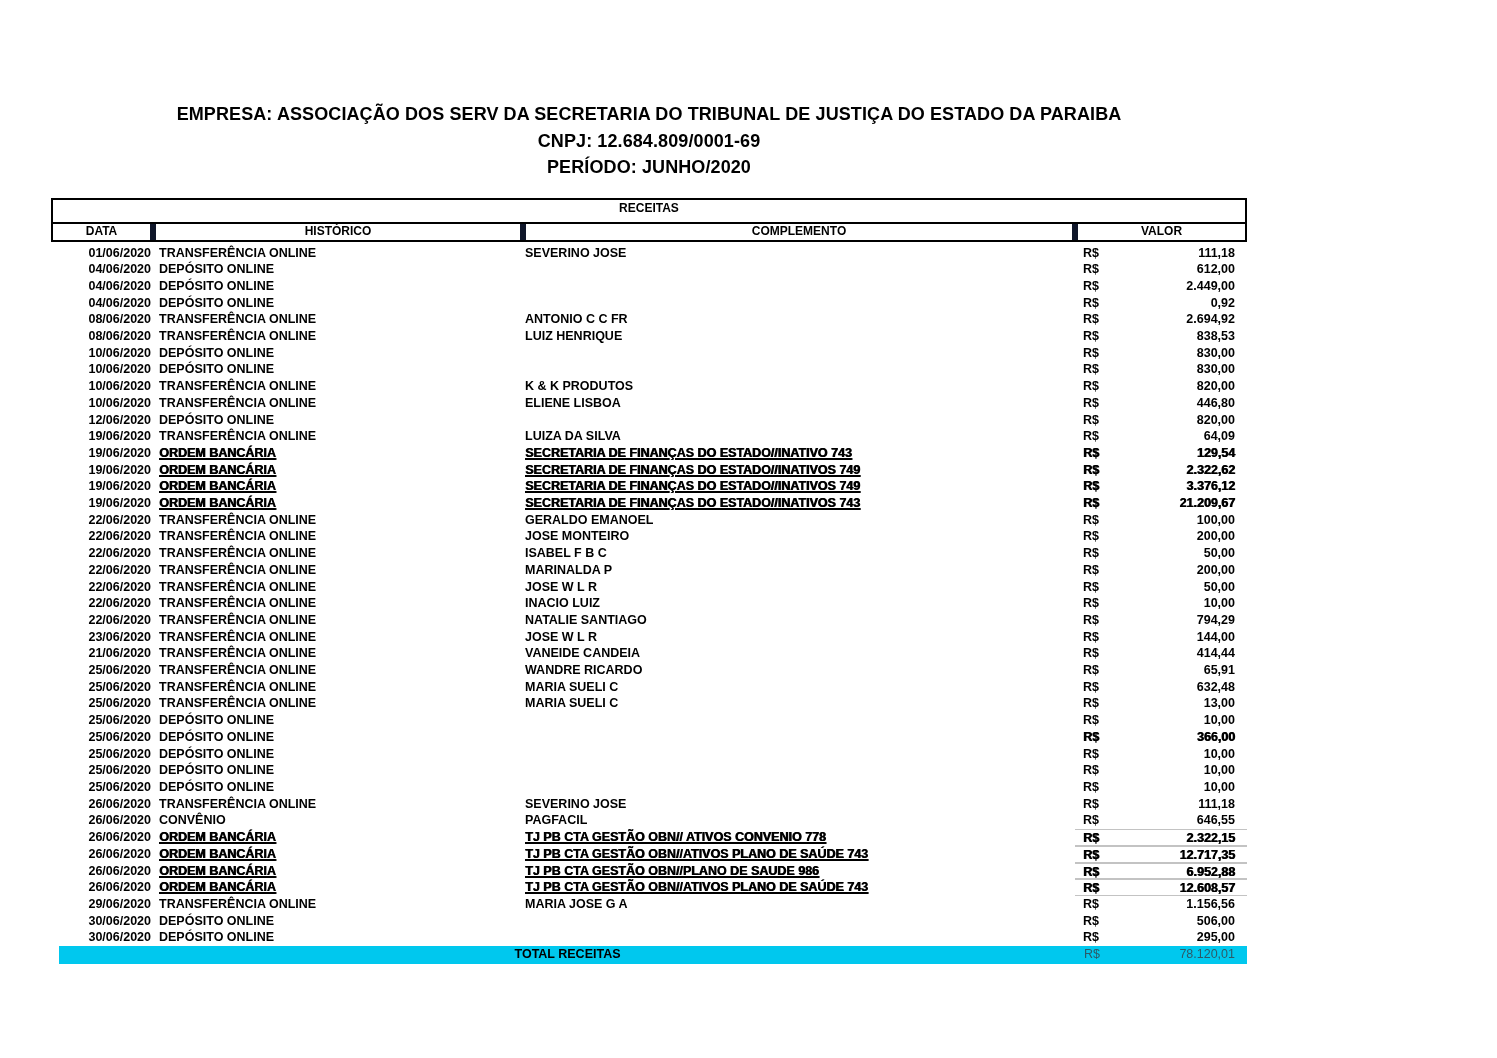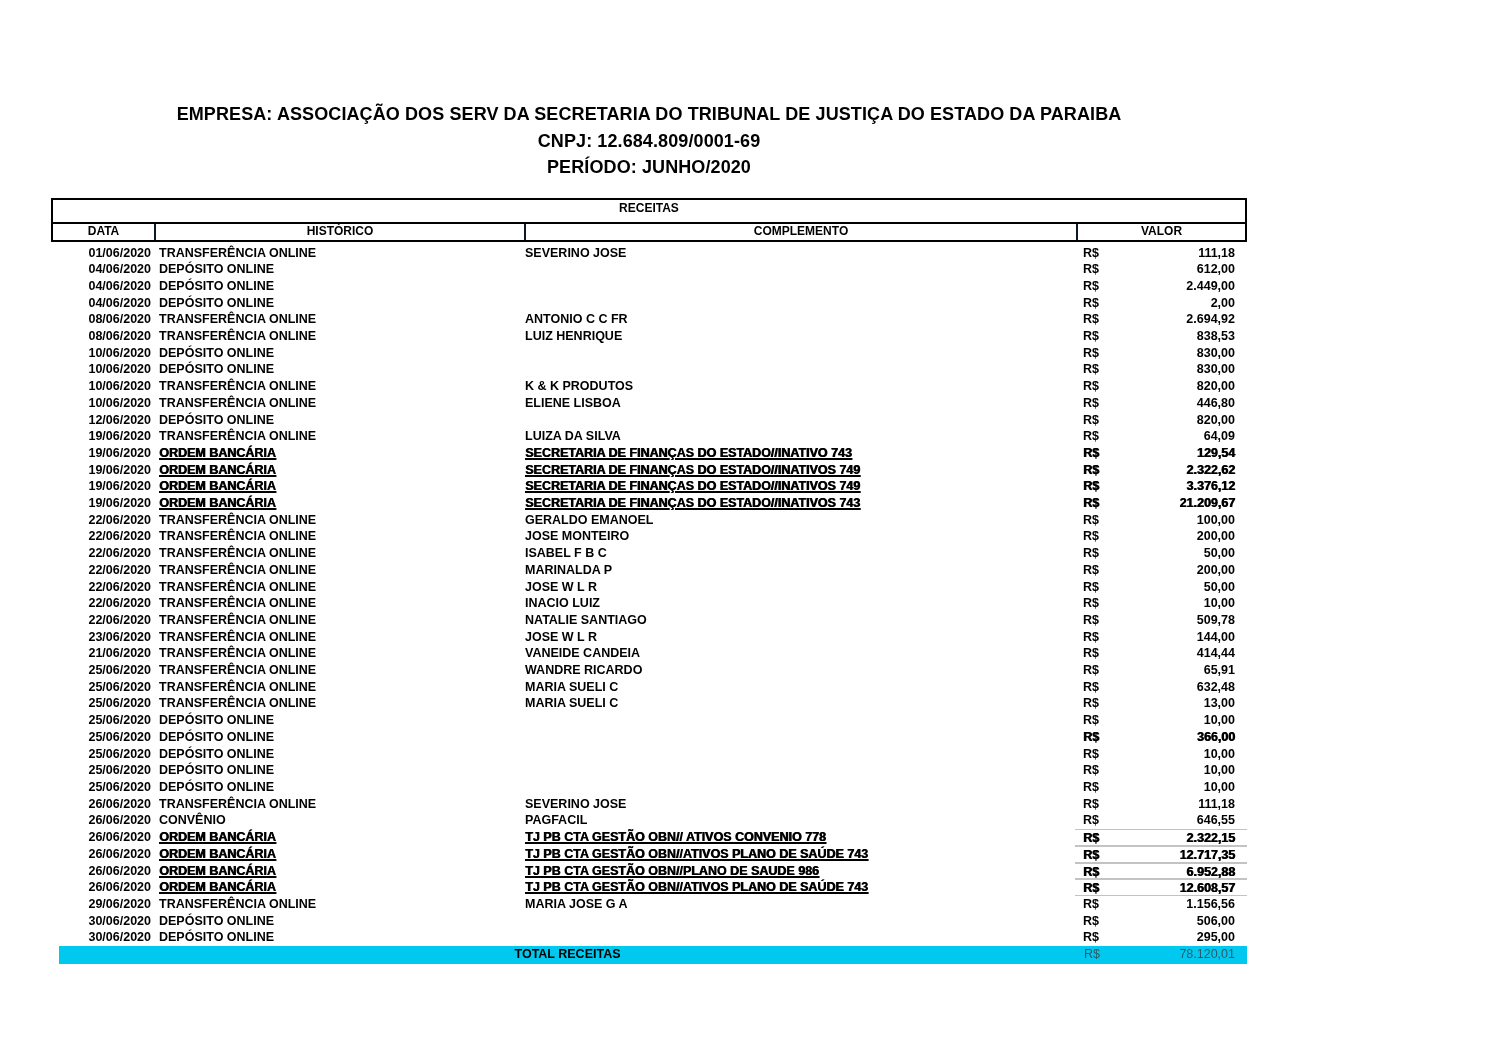"DATA" .col { border-right: 2px solid #0f172a -> 6px solid #0f172a }
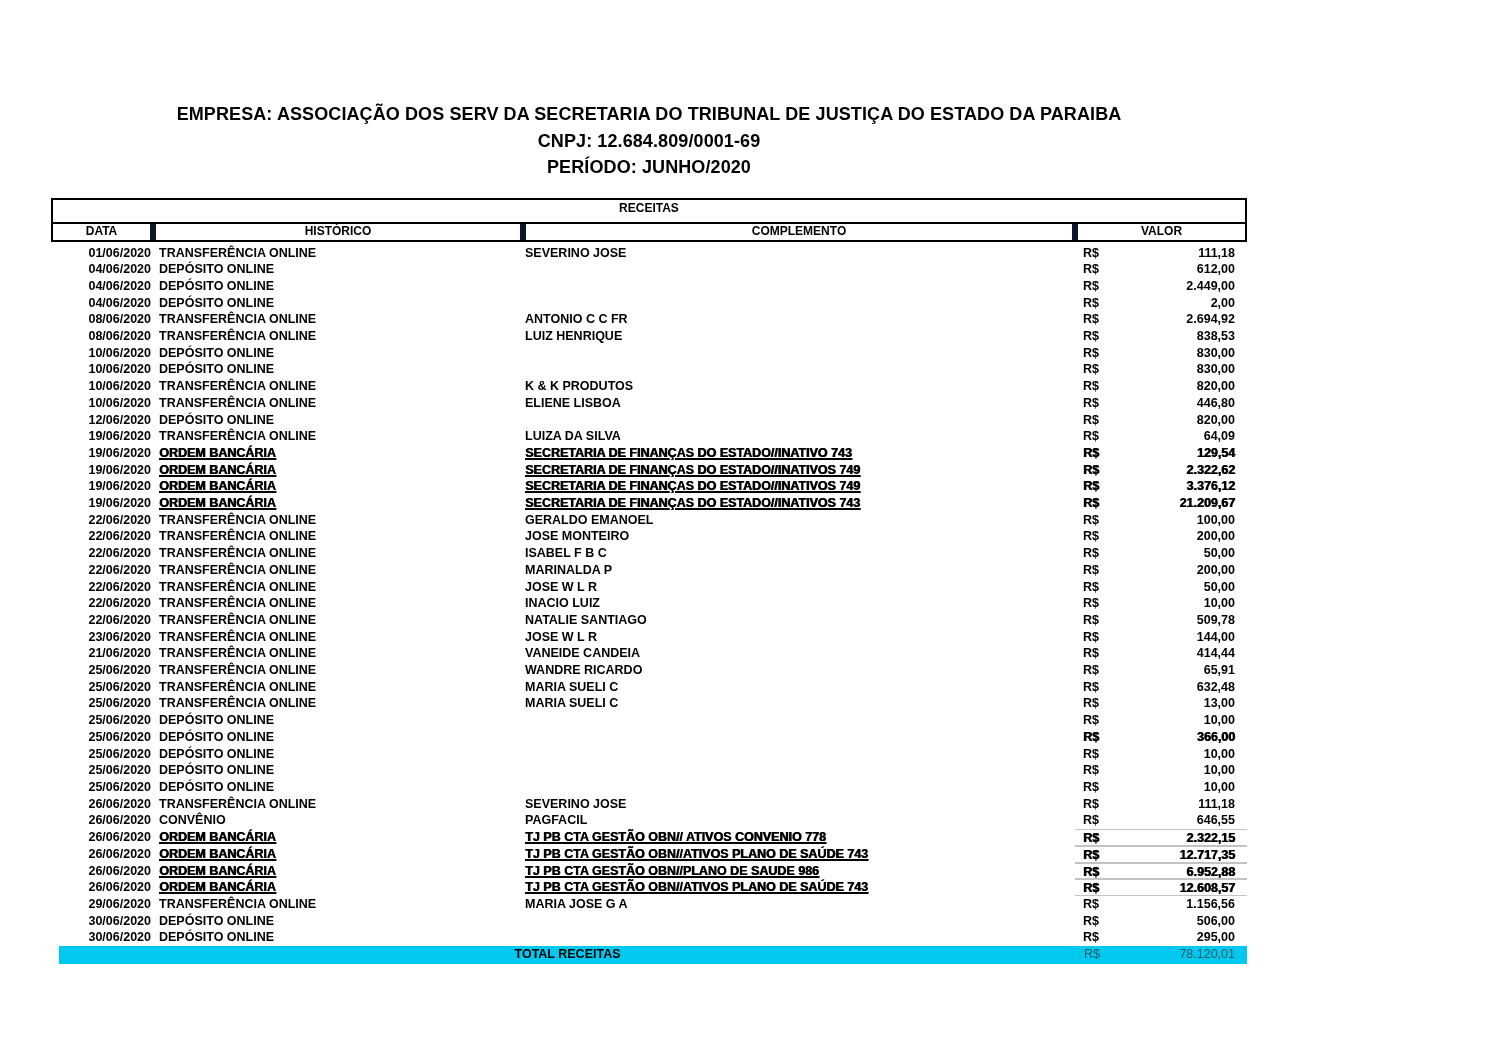"2,00" span { text: 2,00 -> 0,92 }
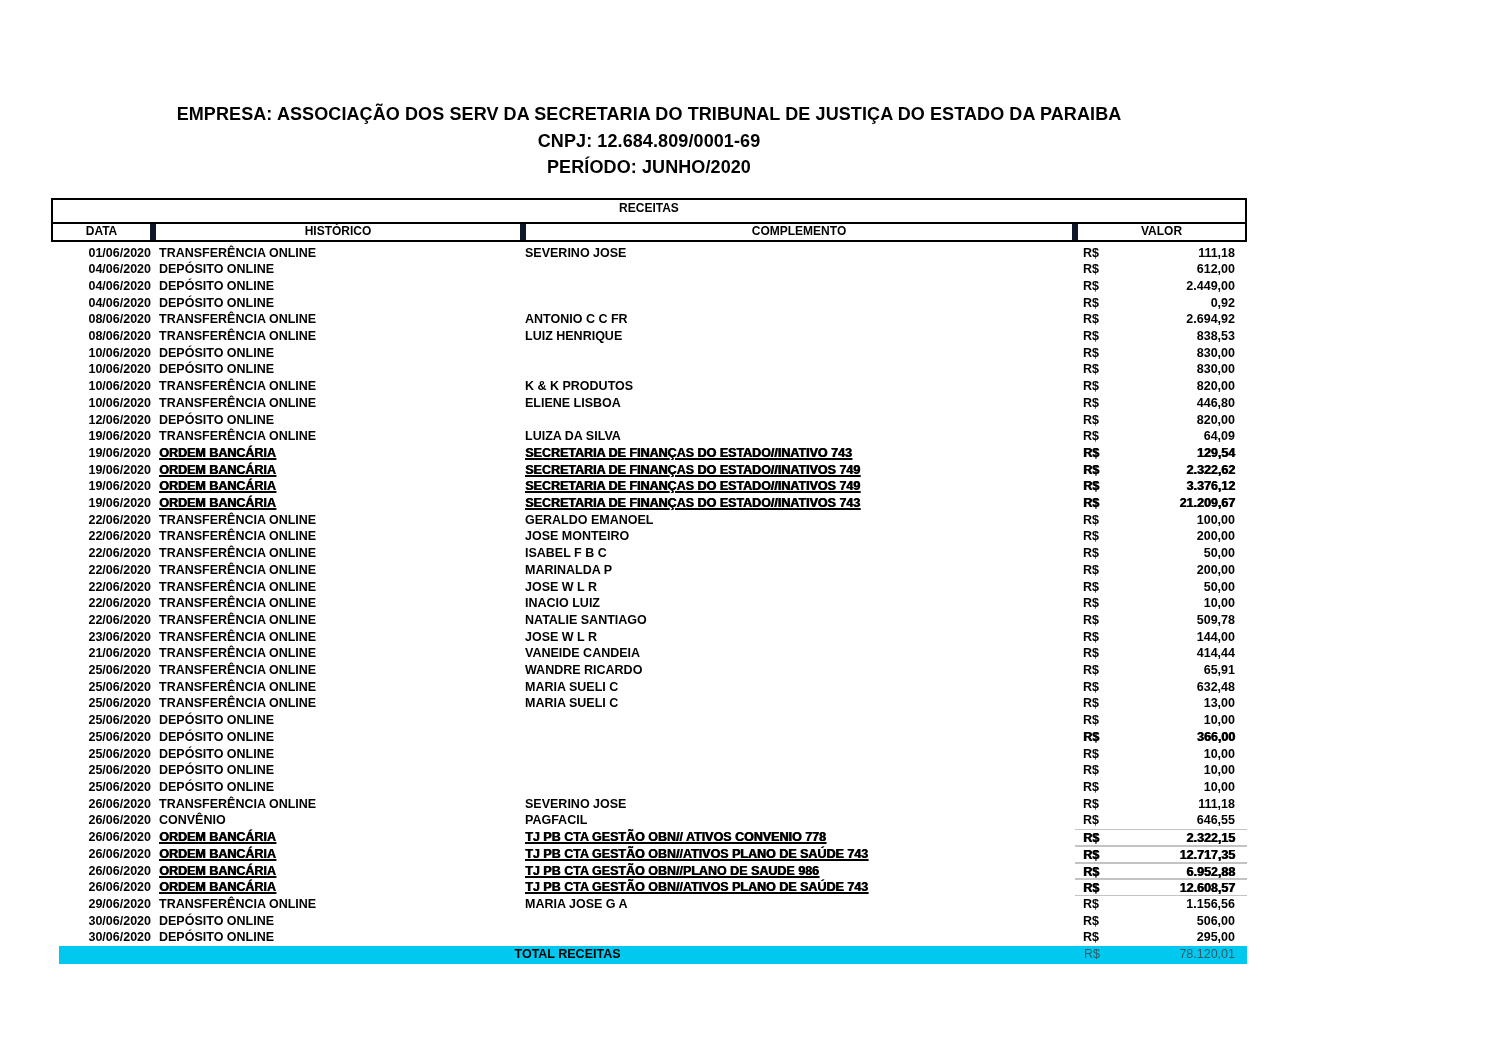"509,78" span { text: 509,78 -> 794,29 }
